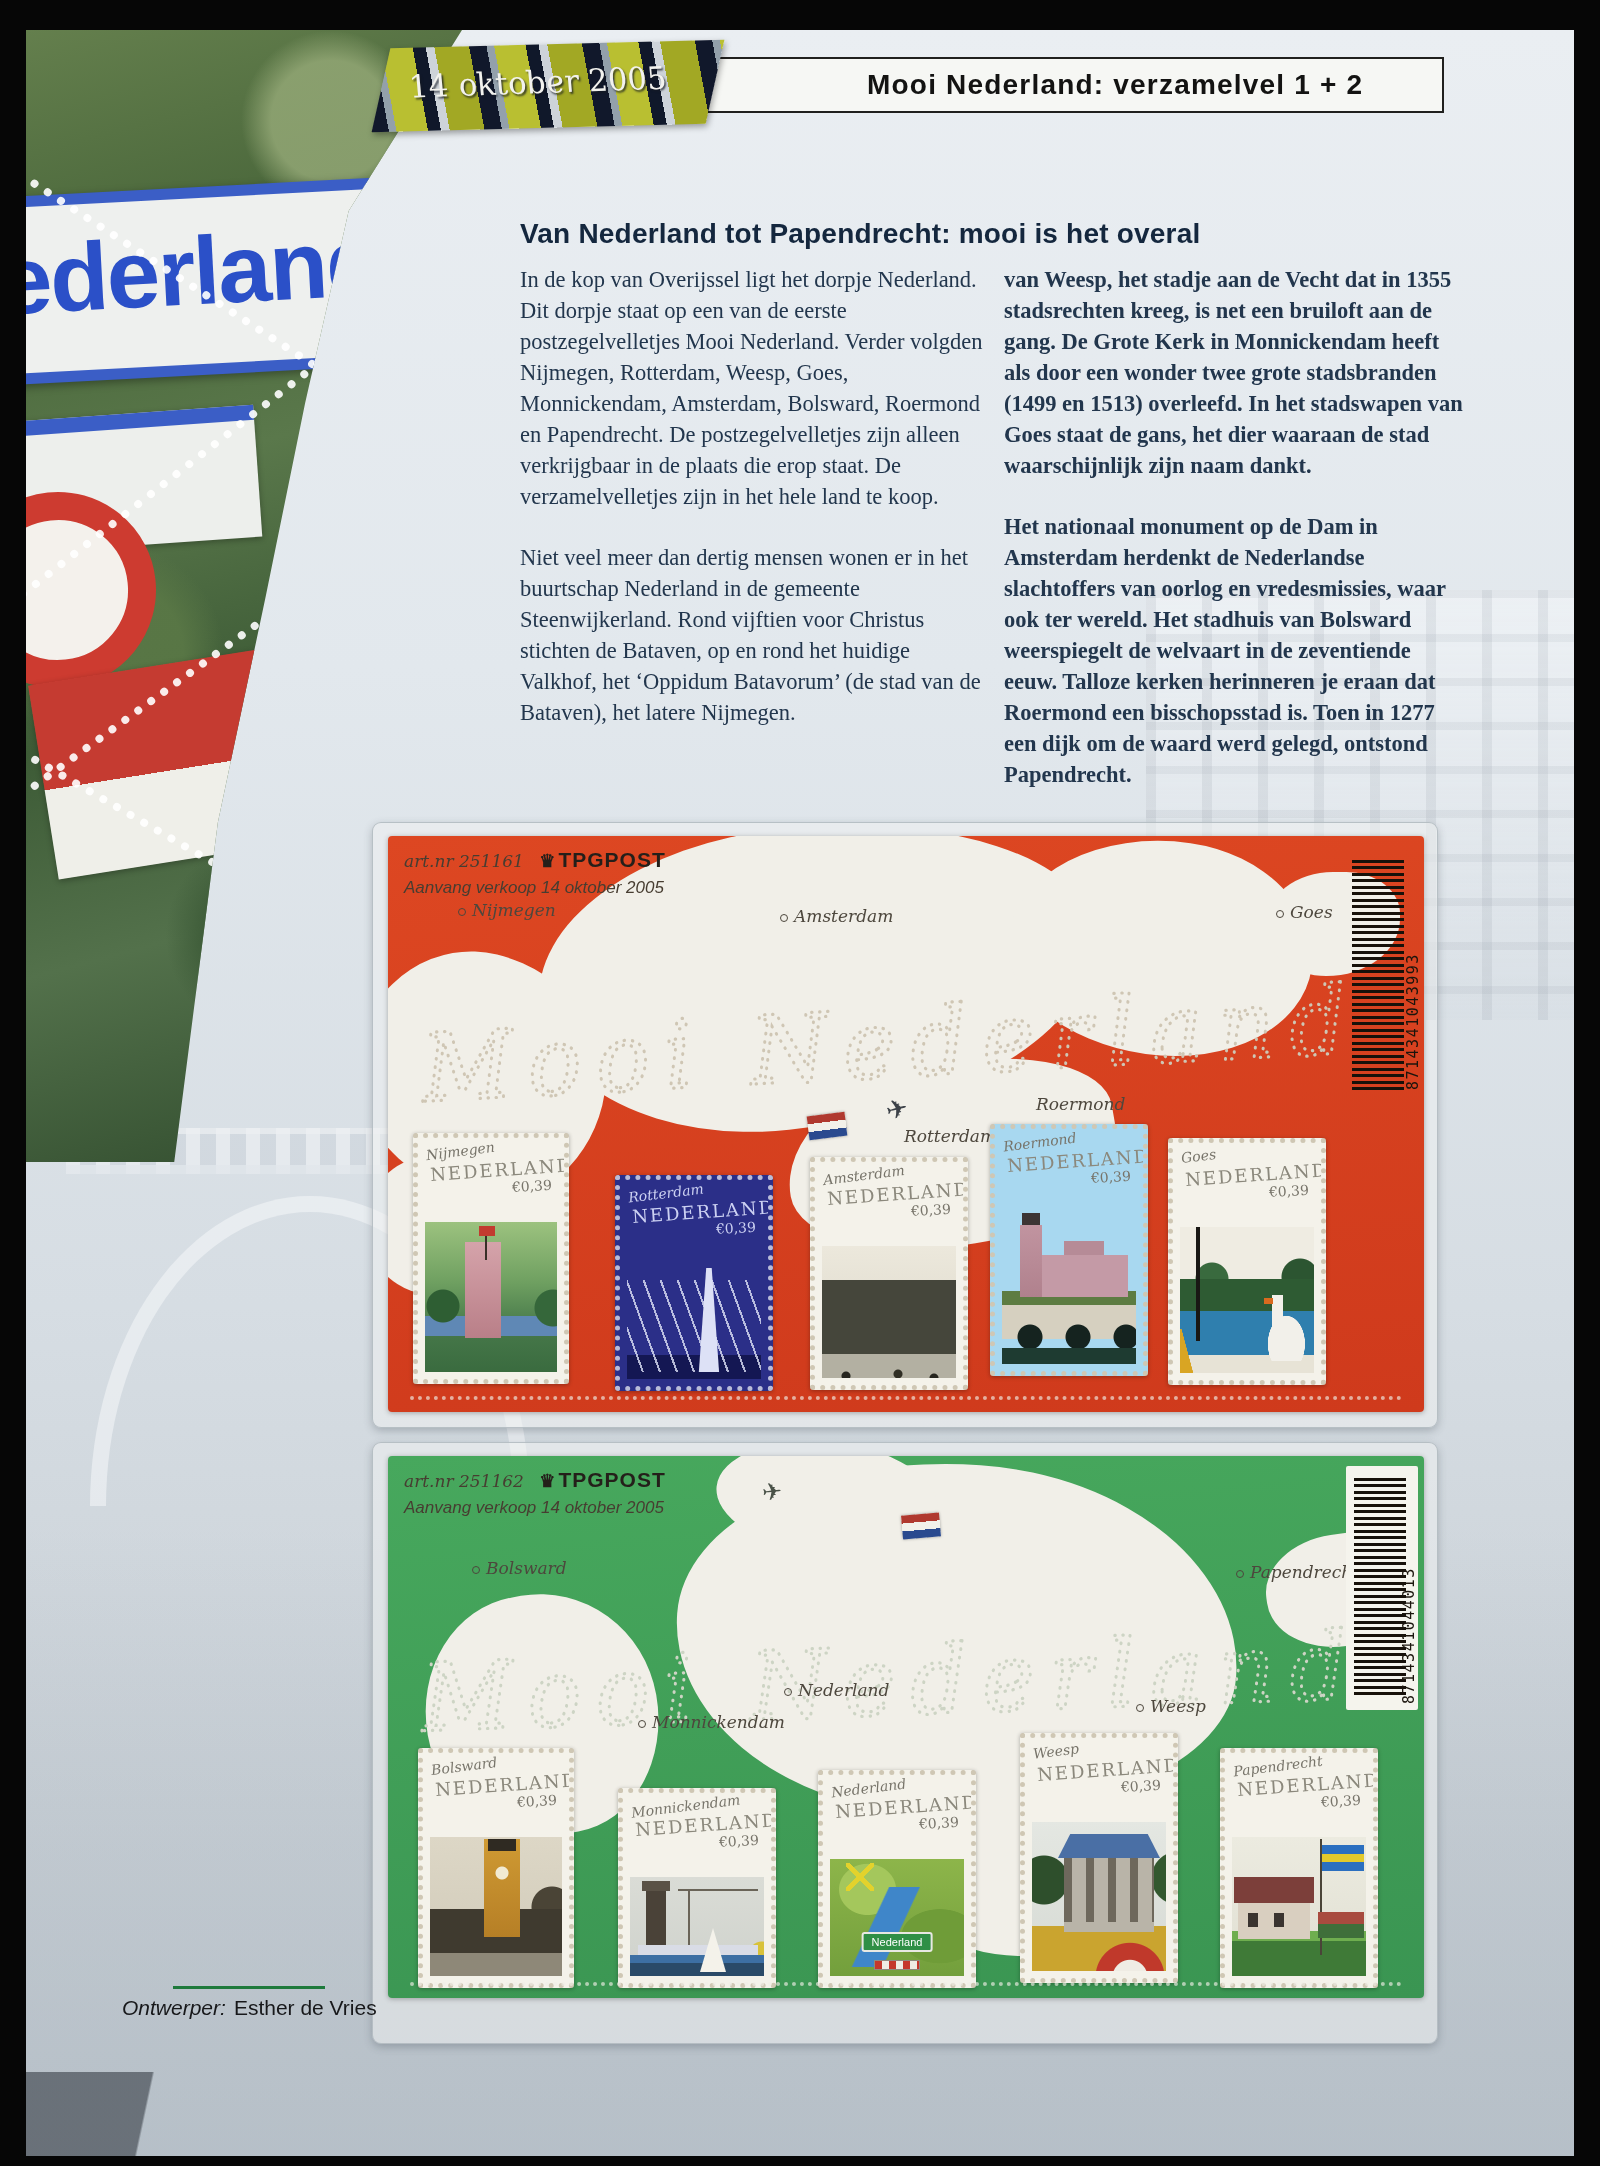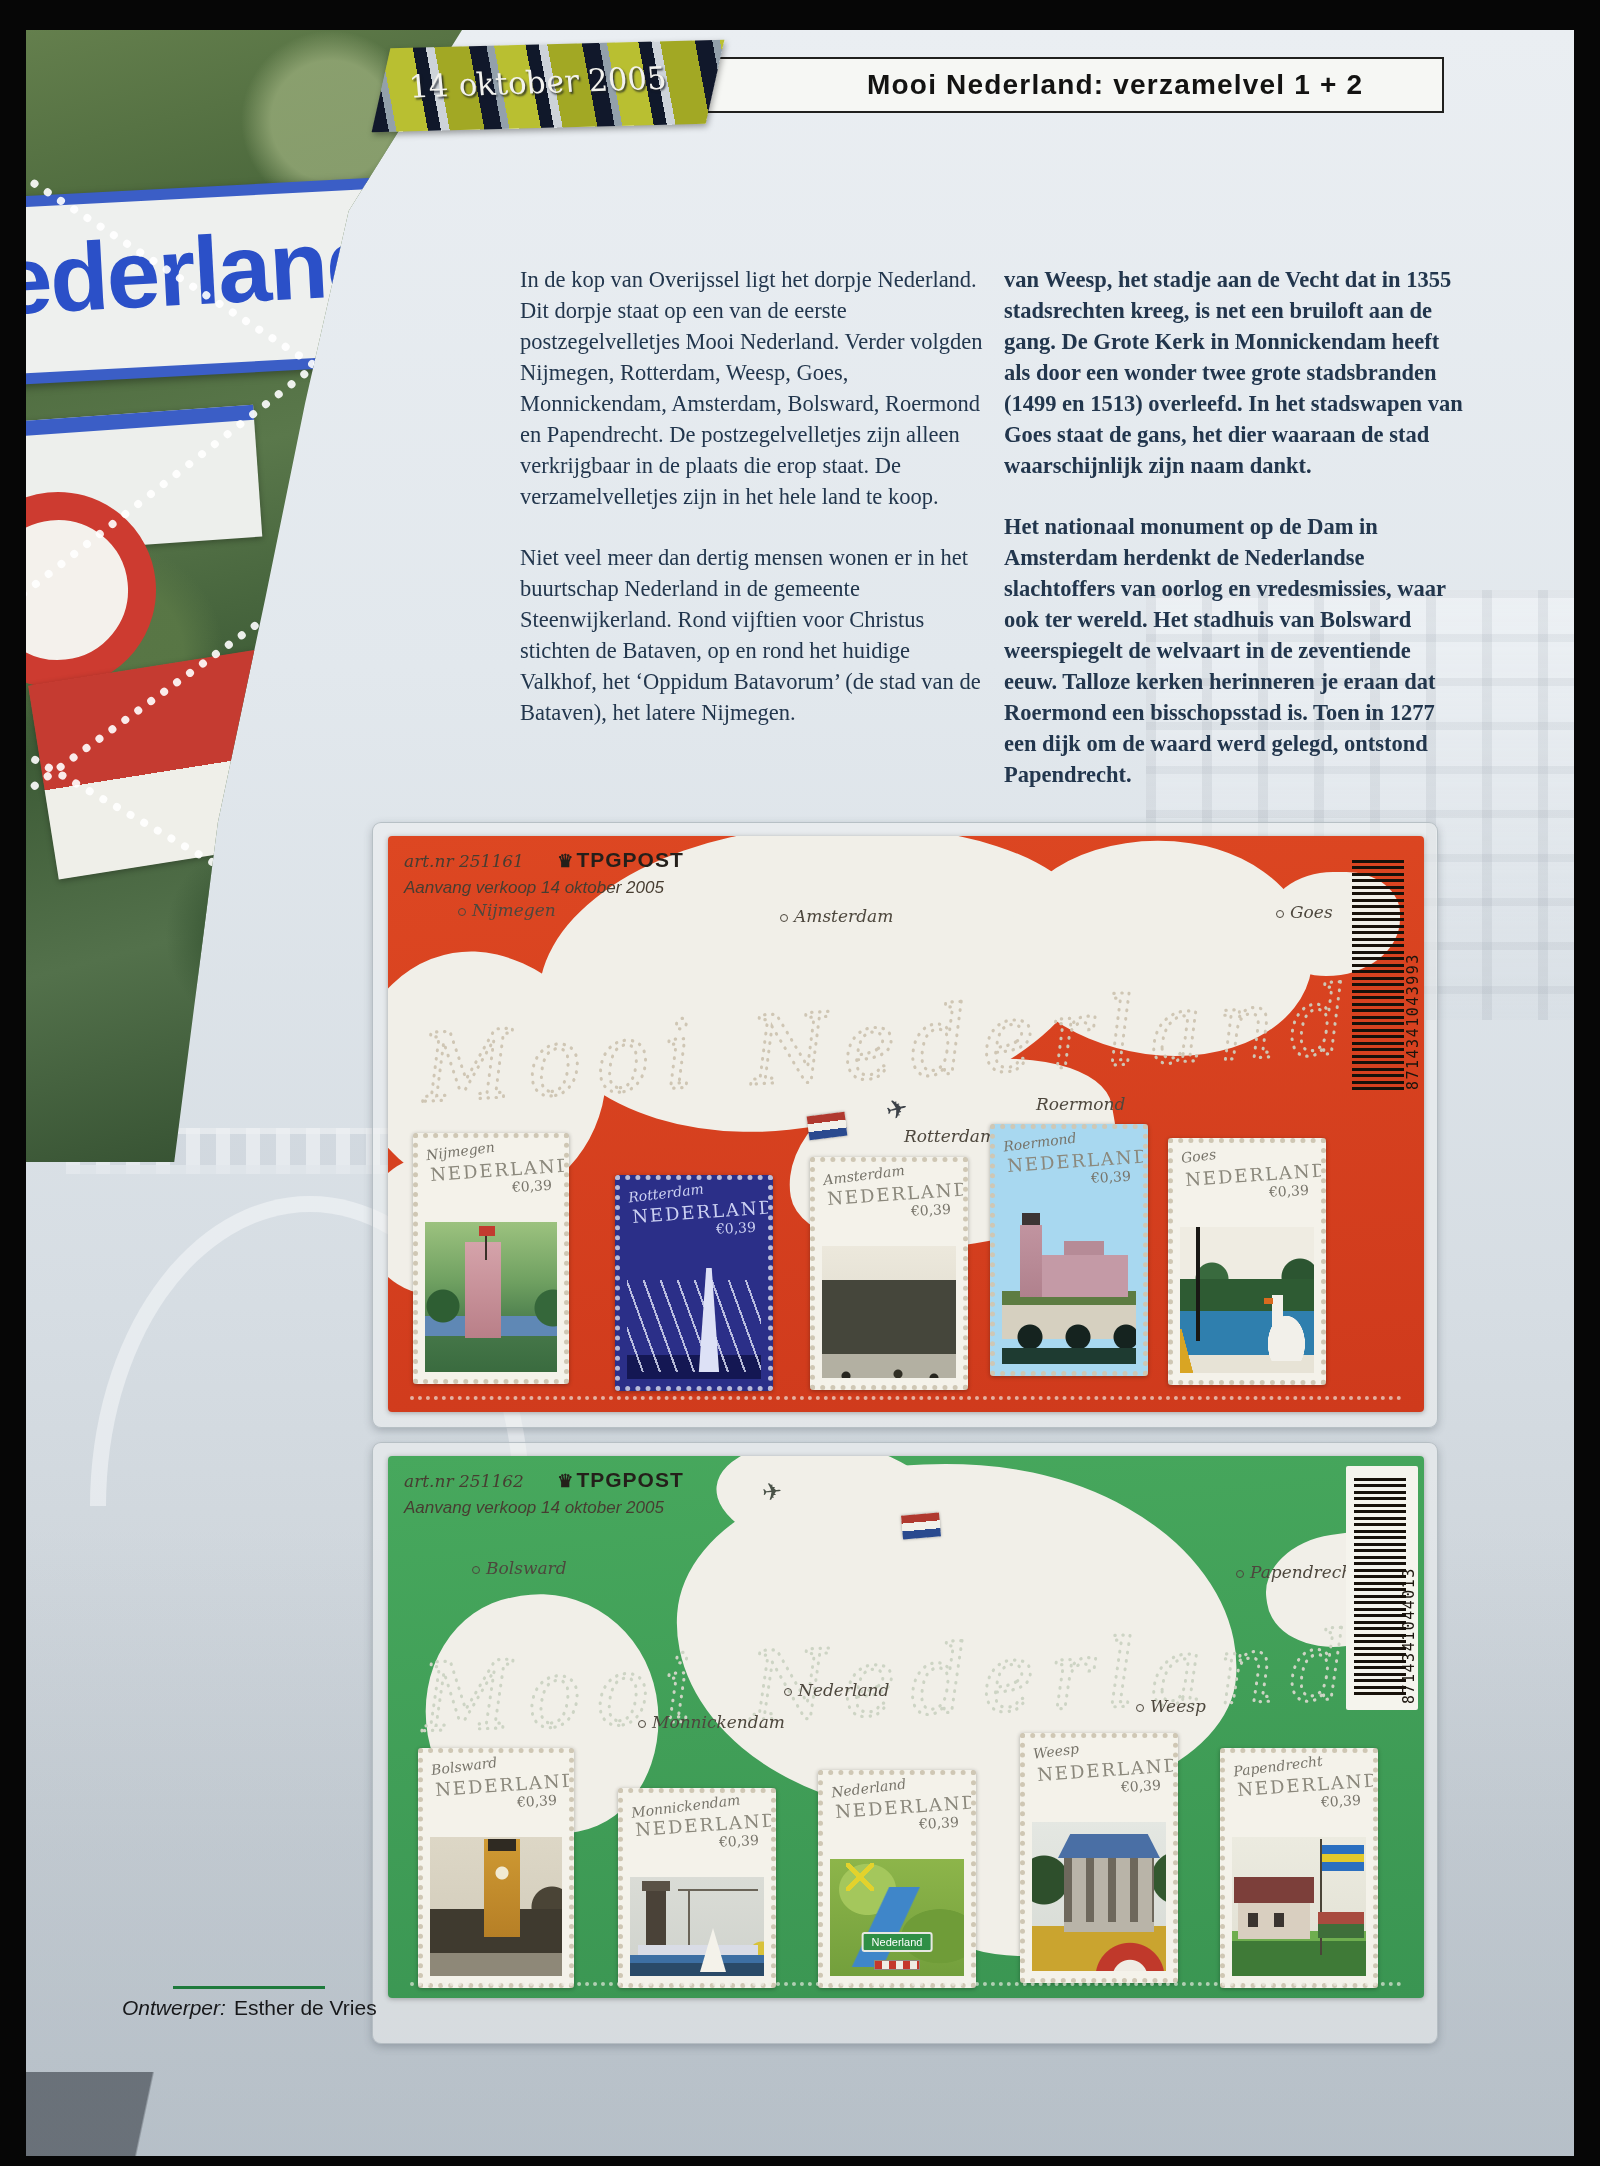"Van Nederland tot Papendrecht: mooi" div.article-title { html: none -> <div>Van Nederland tot Papendrecht: mooi is het overal</div> }
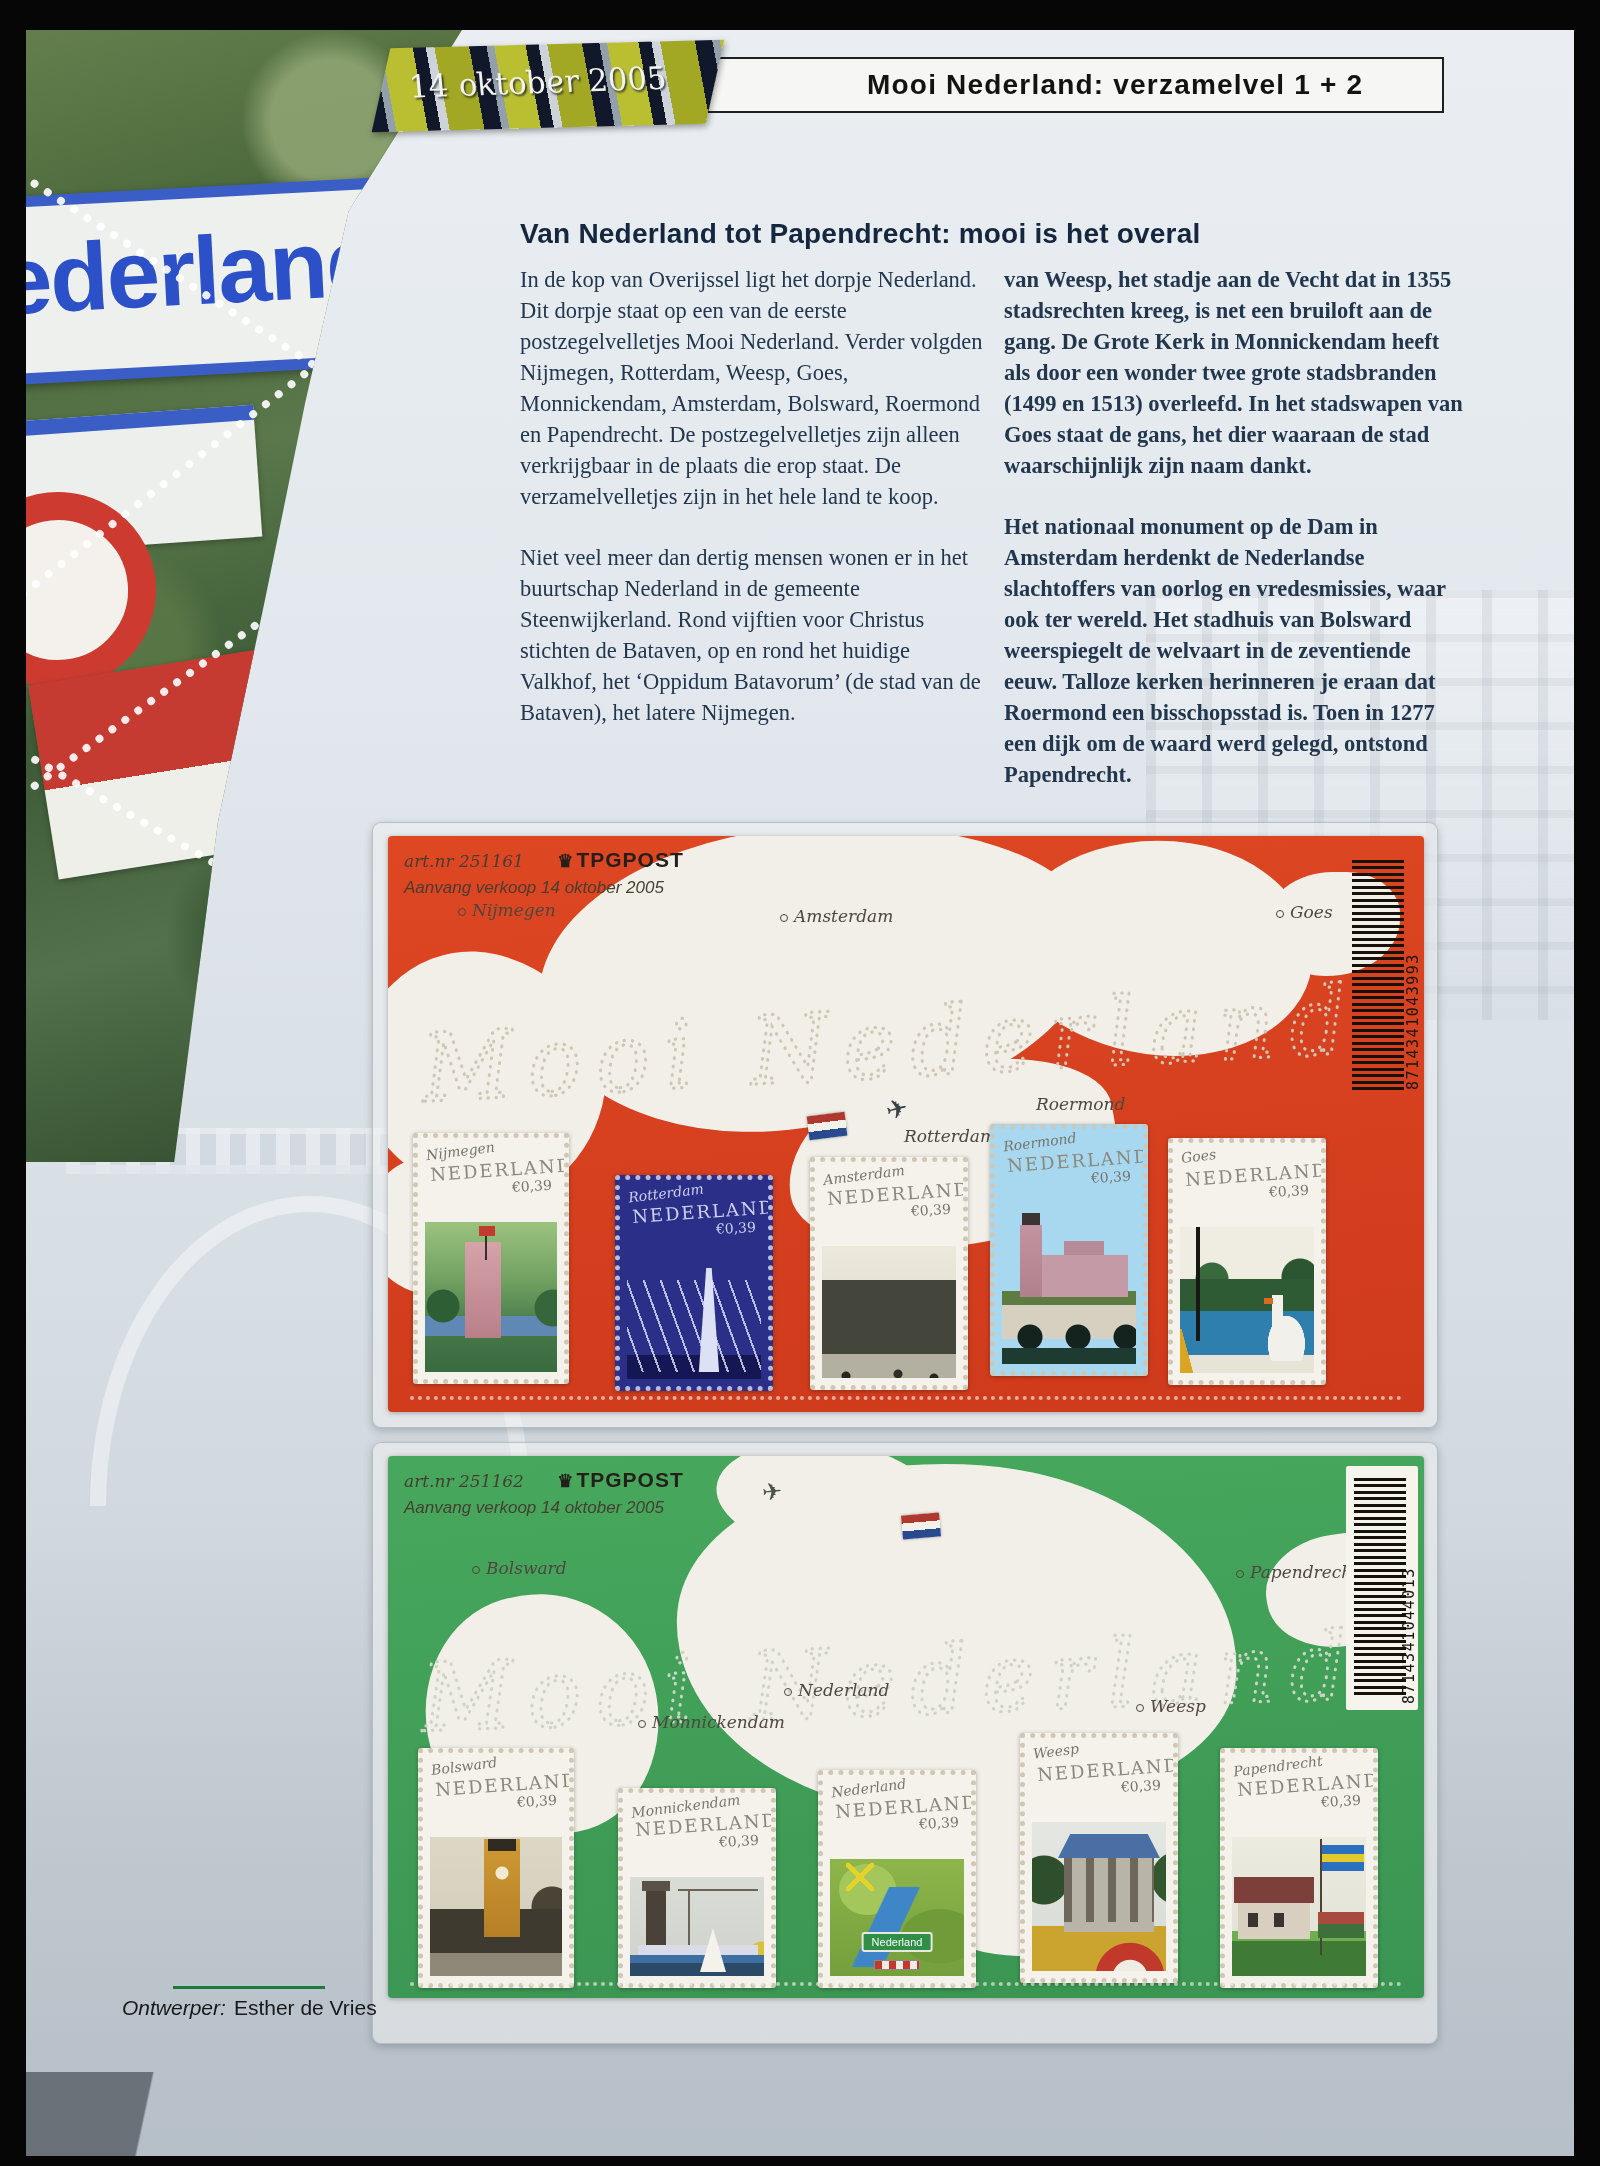"♛TPGPOST" .brand { margin-left: 28px -> 10px }
